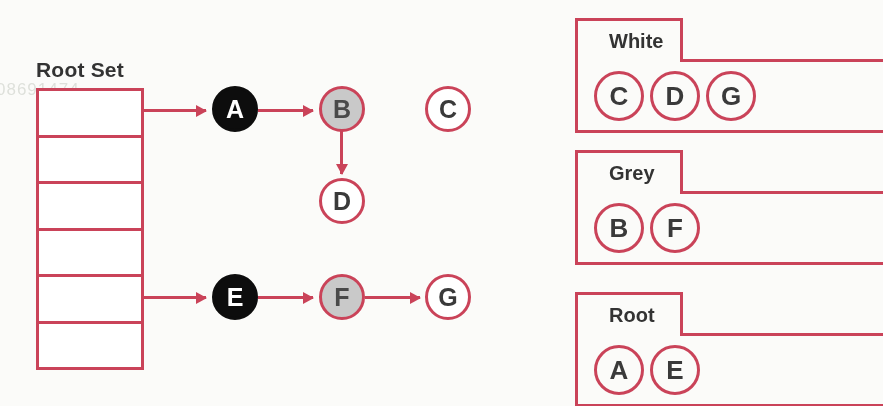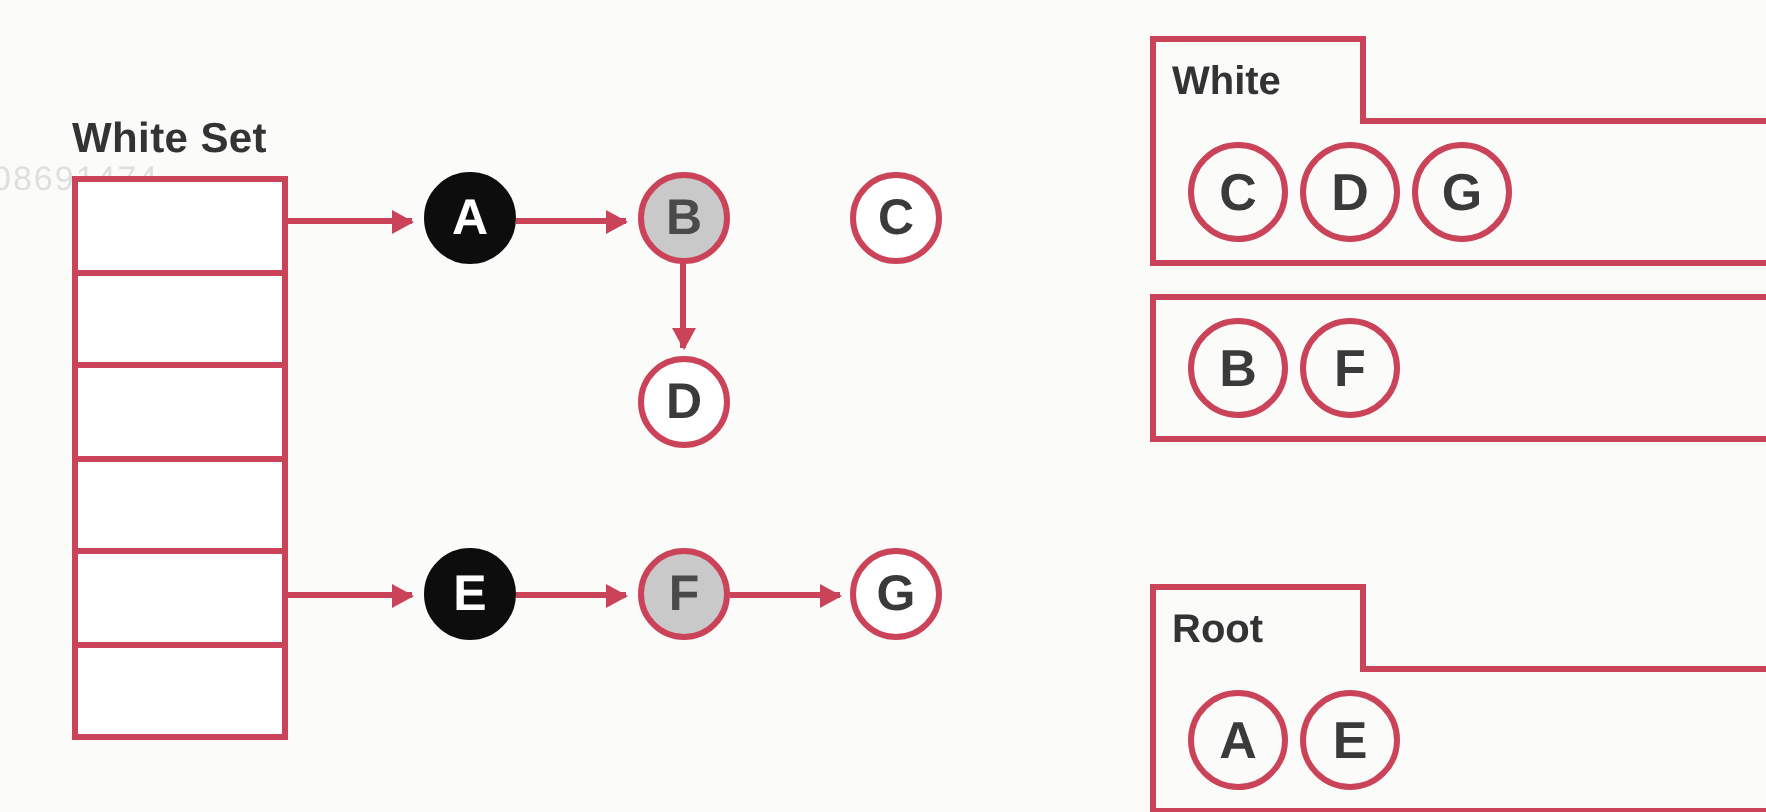"White" .panel-tab { padding-left: 8px -> 31px }
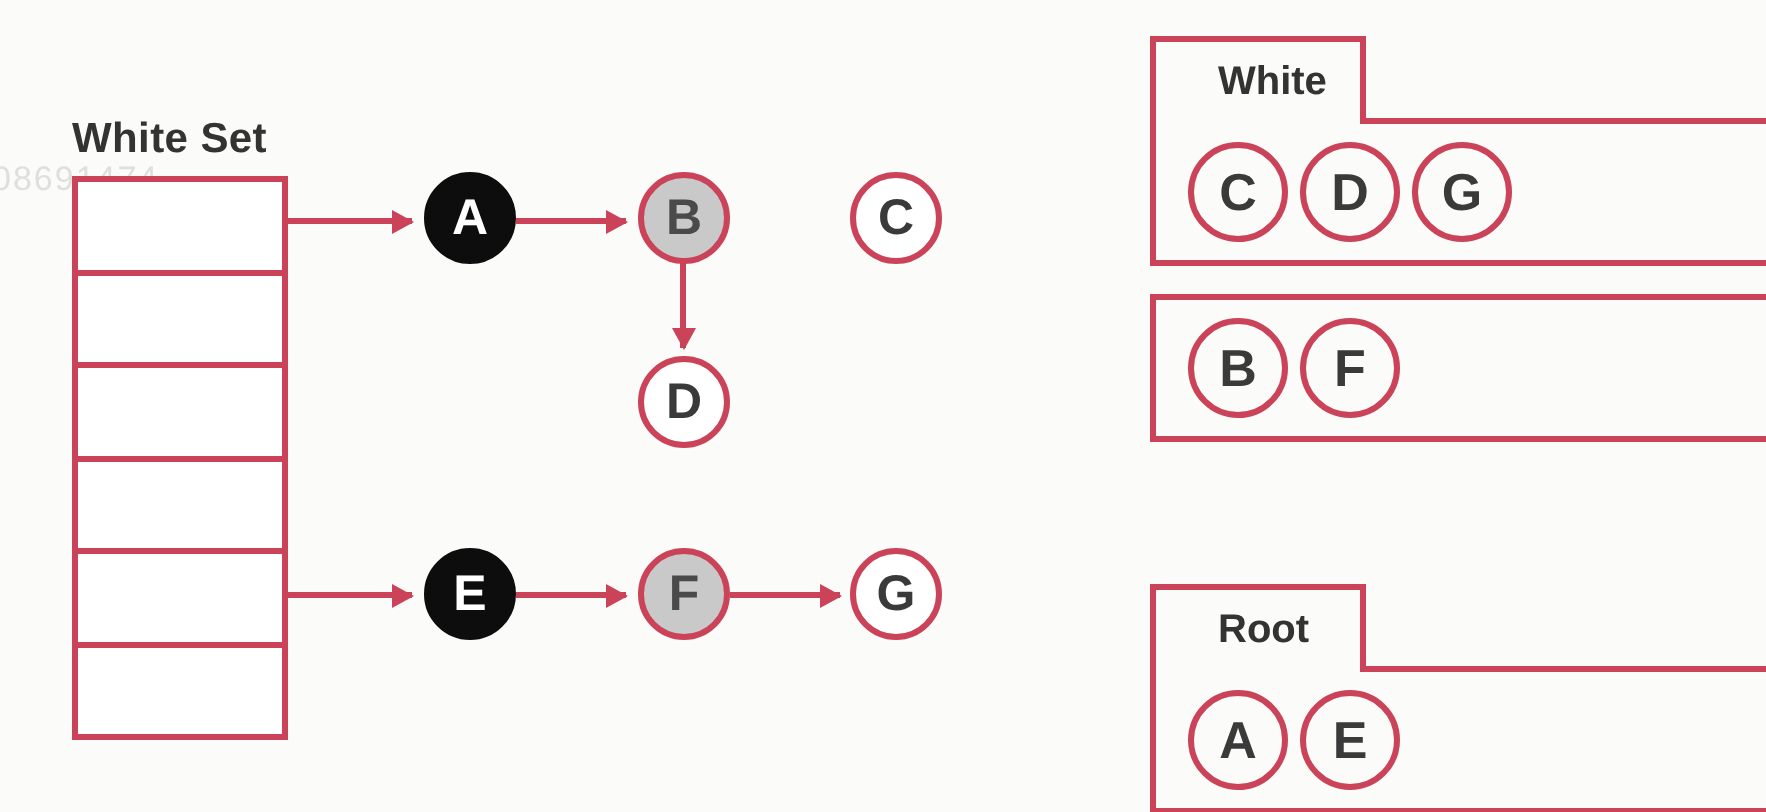"White Set" div.rootset-title { text: White -> Root }
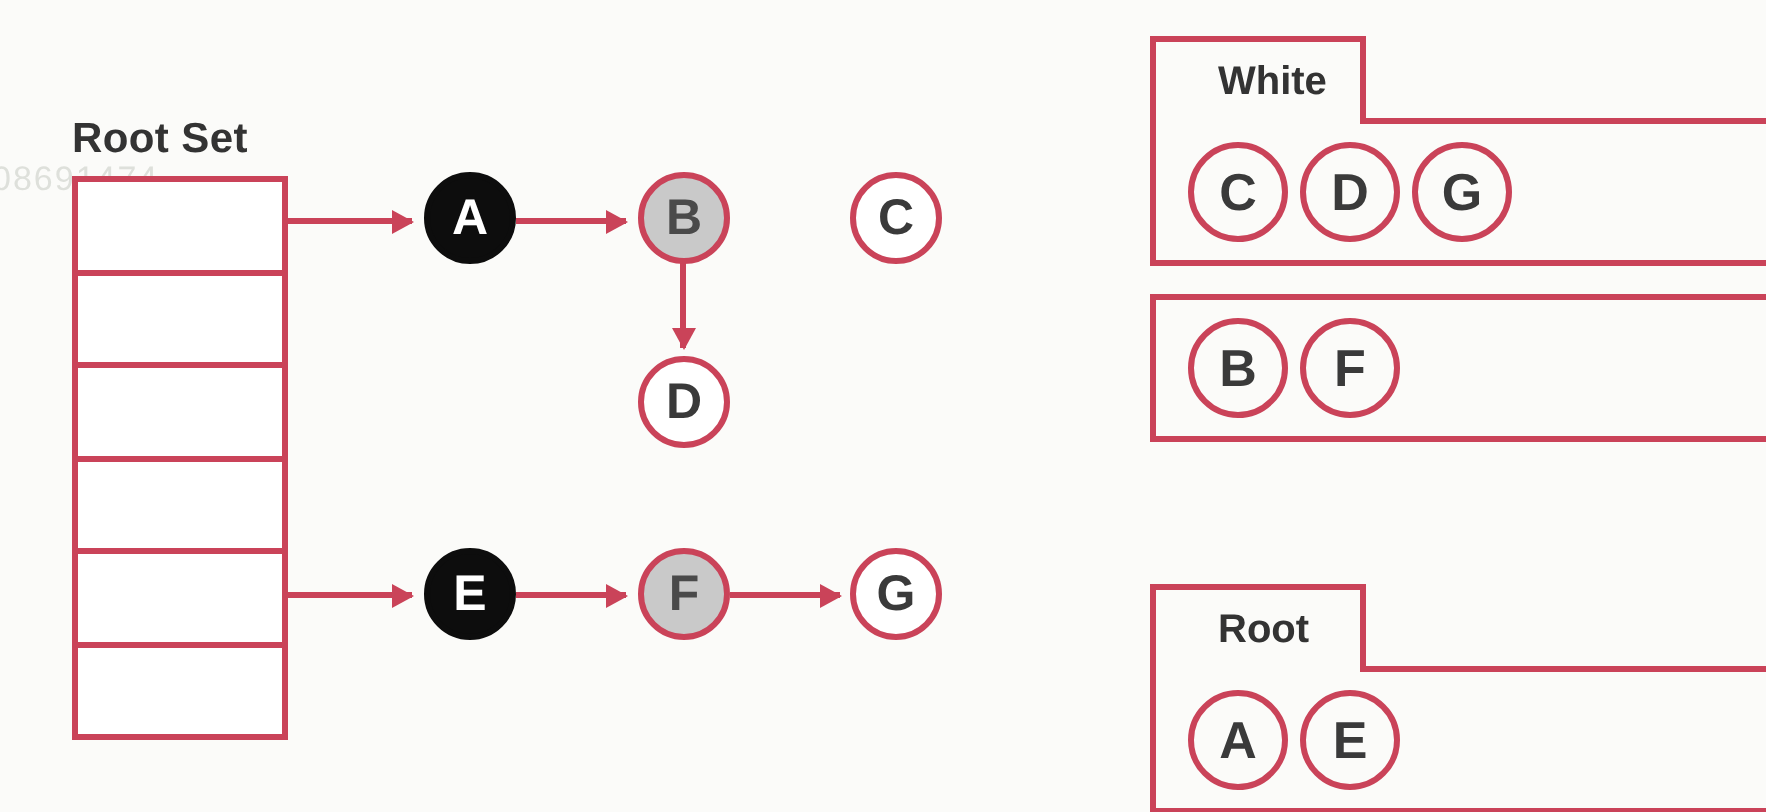"Grey" div.panel-tab { html: none -> <div>Grey</div> }
